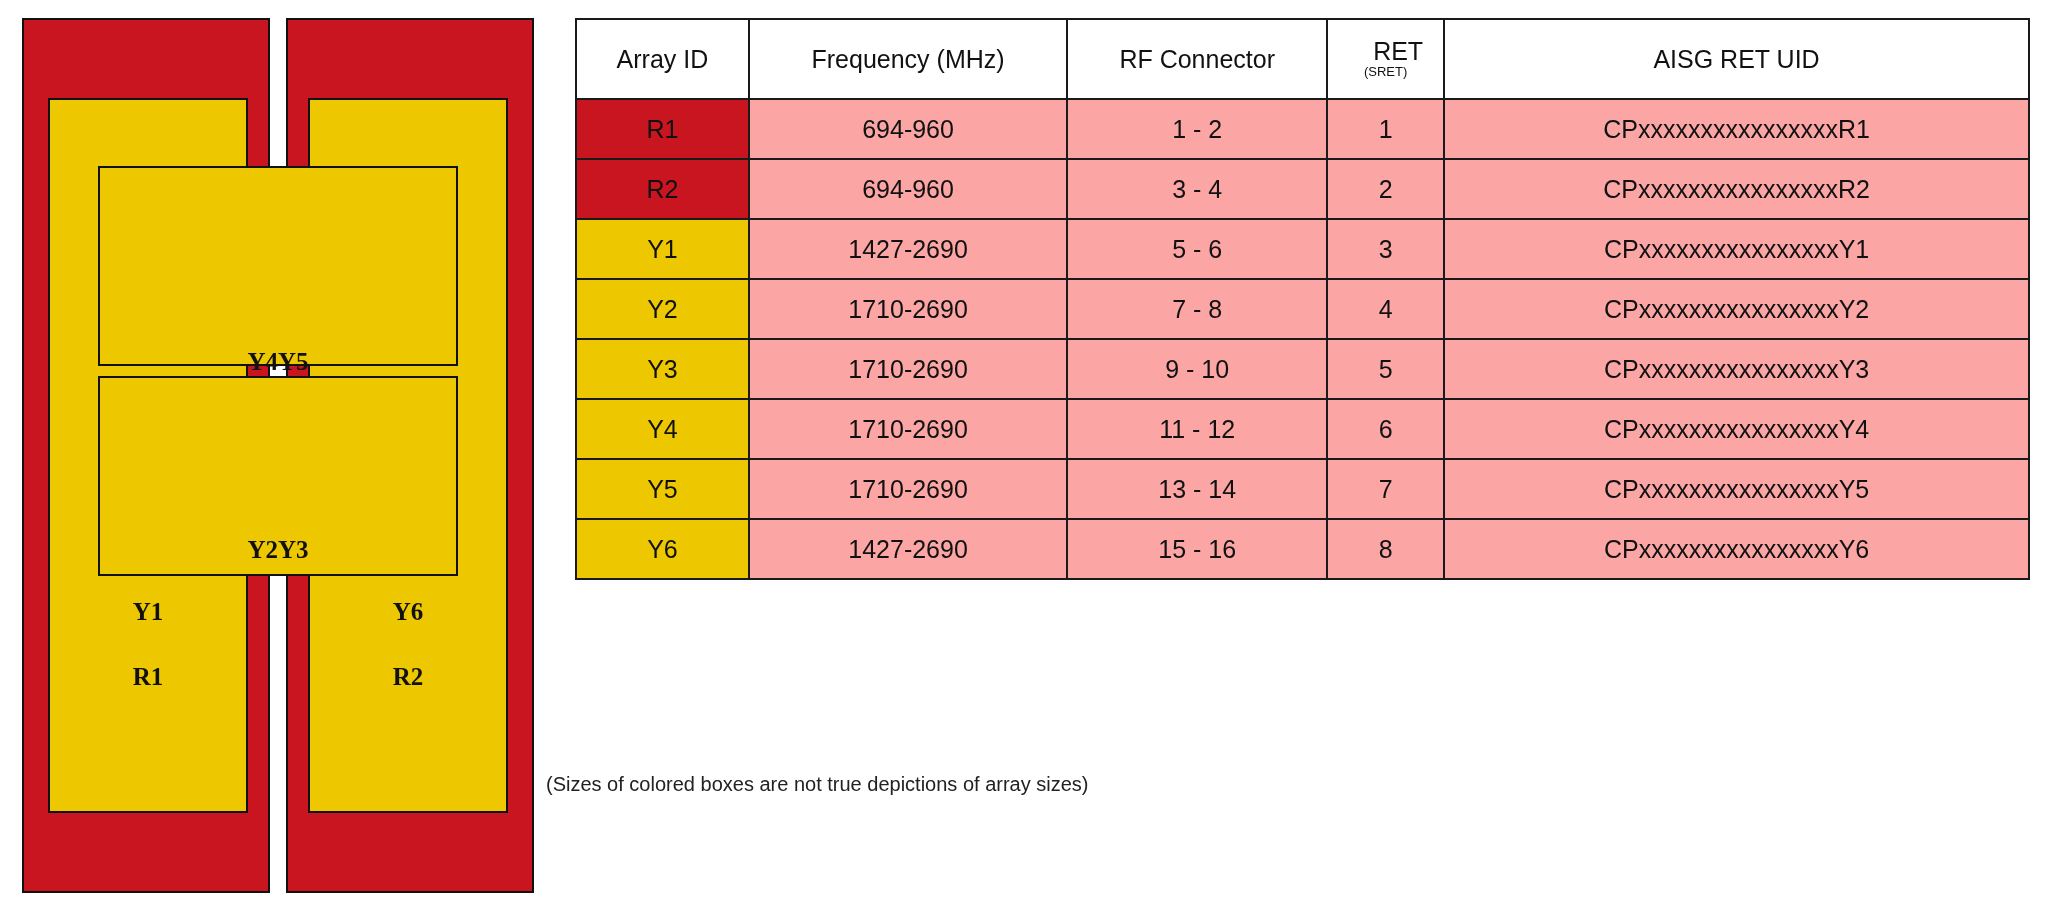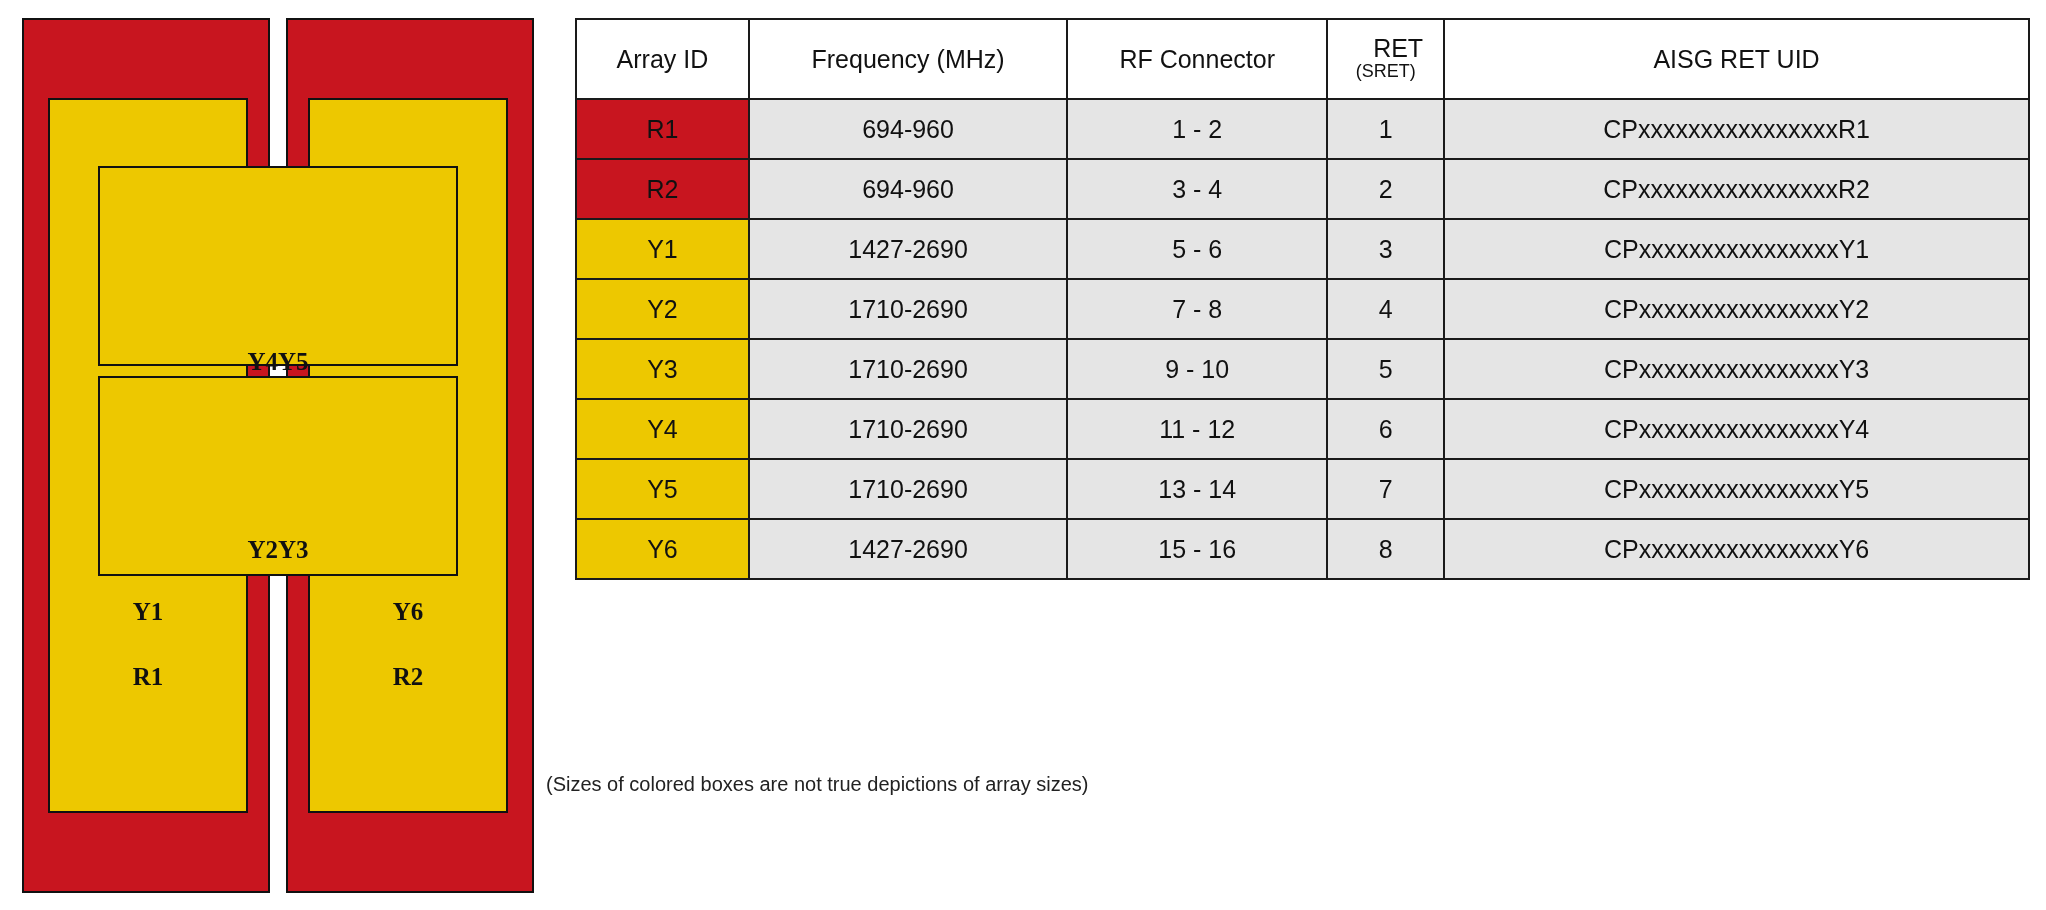"(SRET)" .ret-head-sub { font-size: 18px -> 13px }
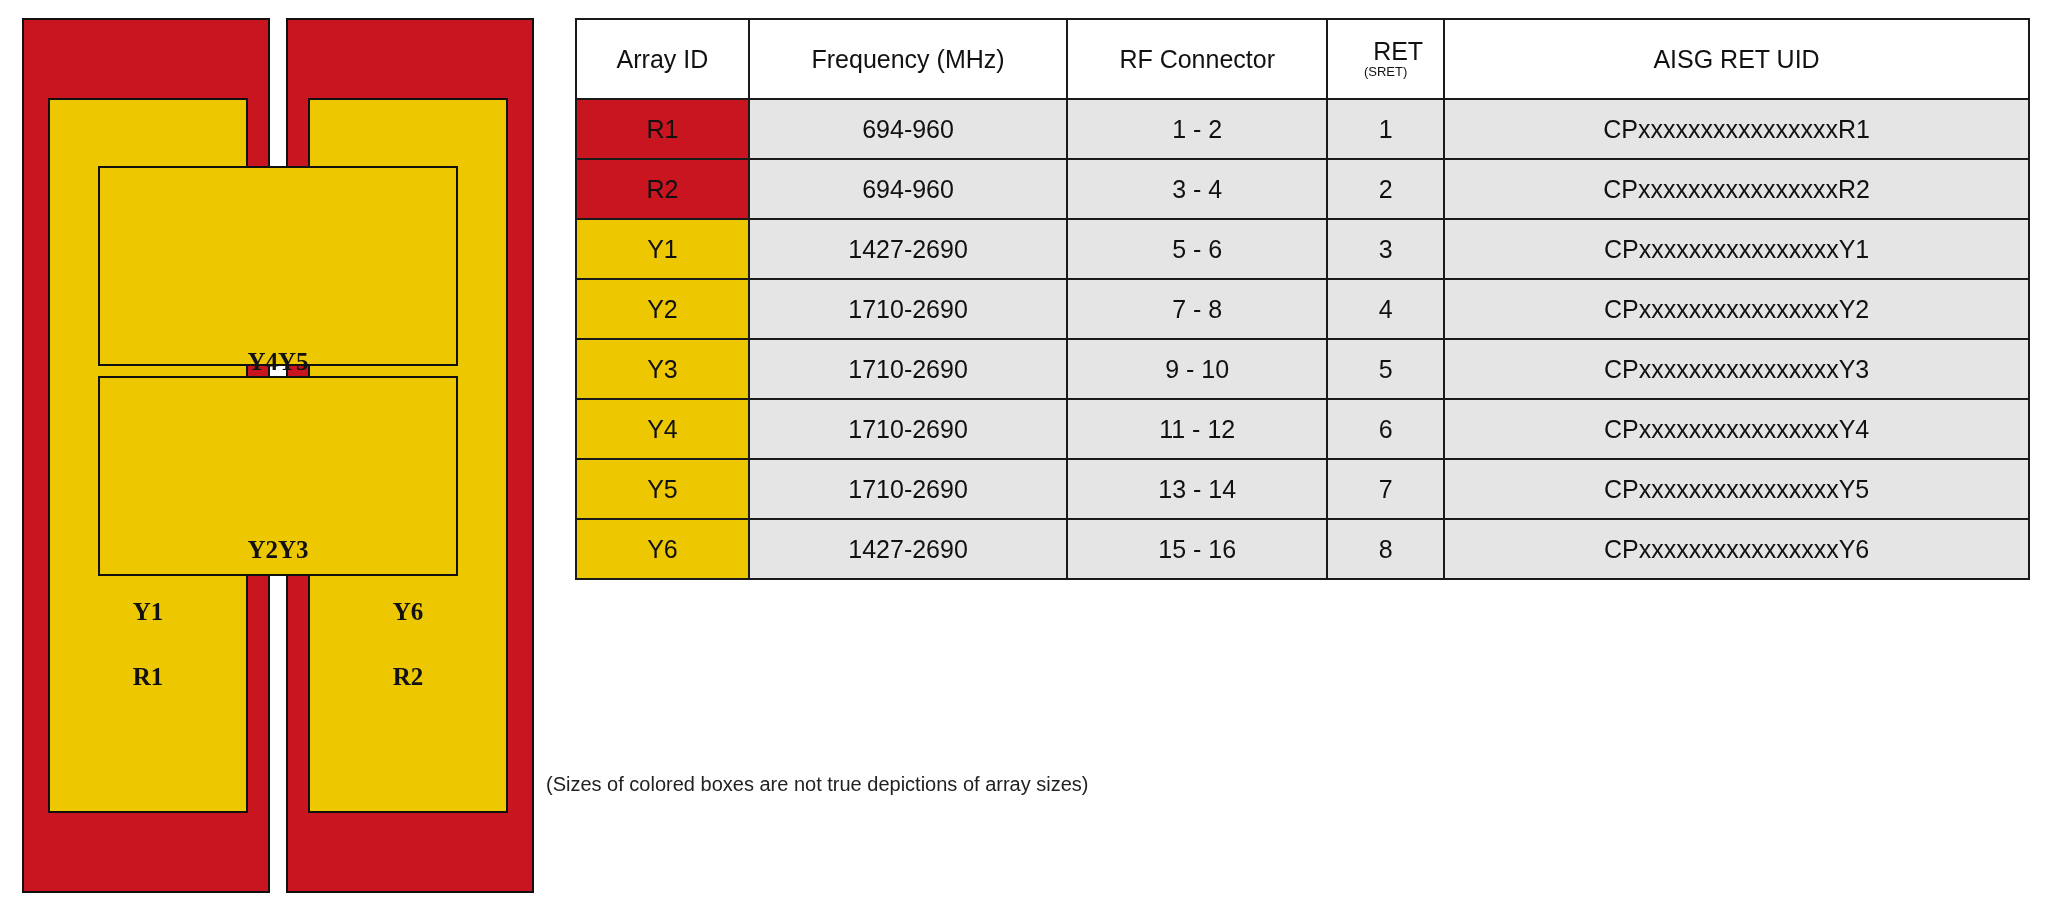"694-960" #spec-table tbody td { background: #e5e5e5 -> #fca5a5 }
